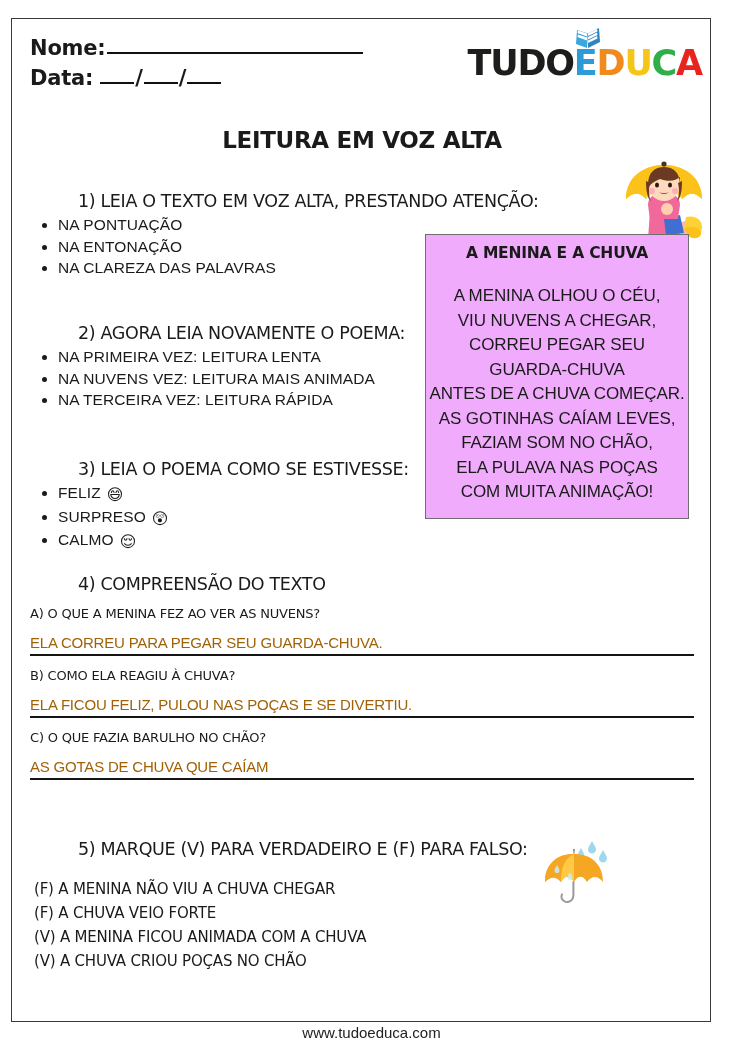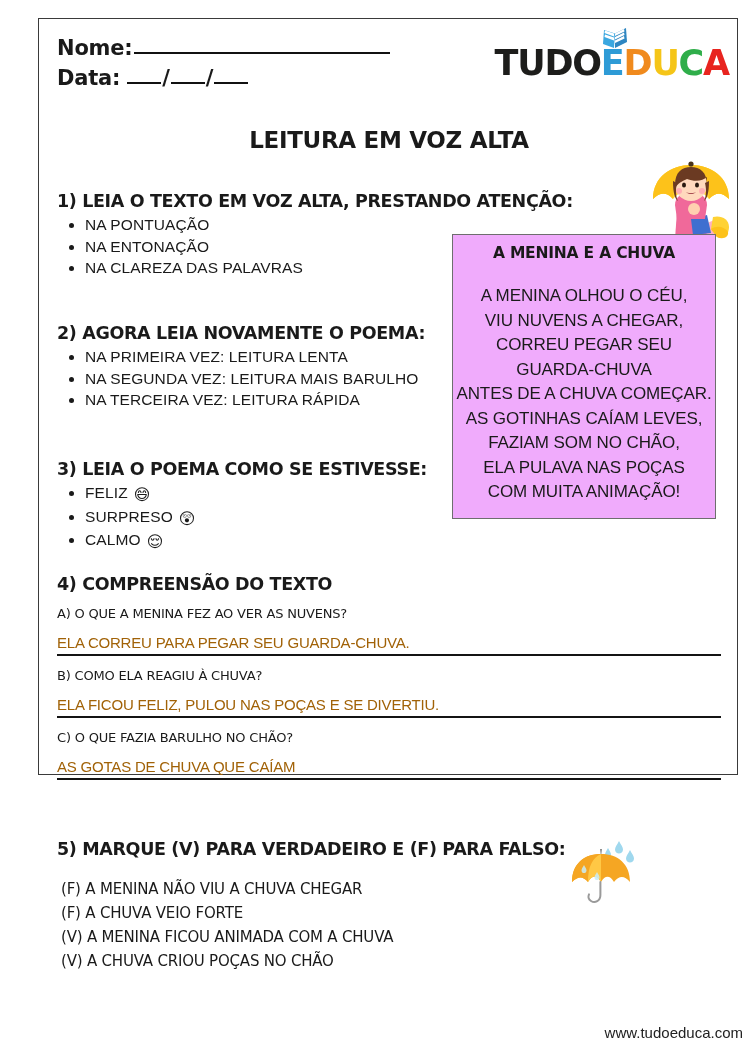"Nome:" #worksheet-frame { height: 757px -> 1004px; left: 38px -> 11px }
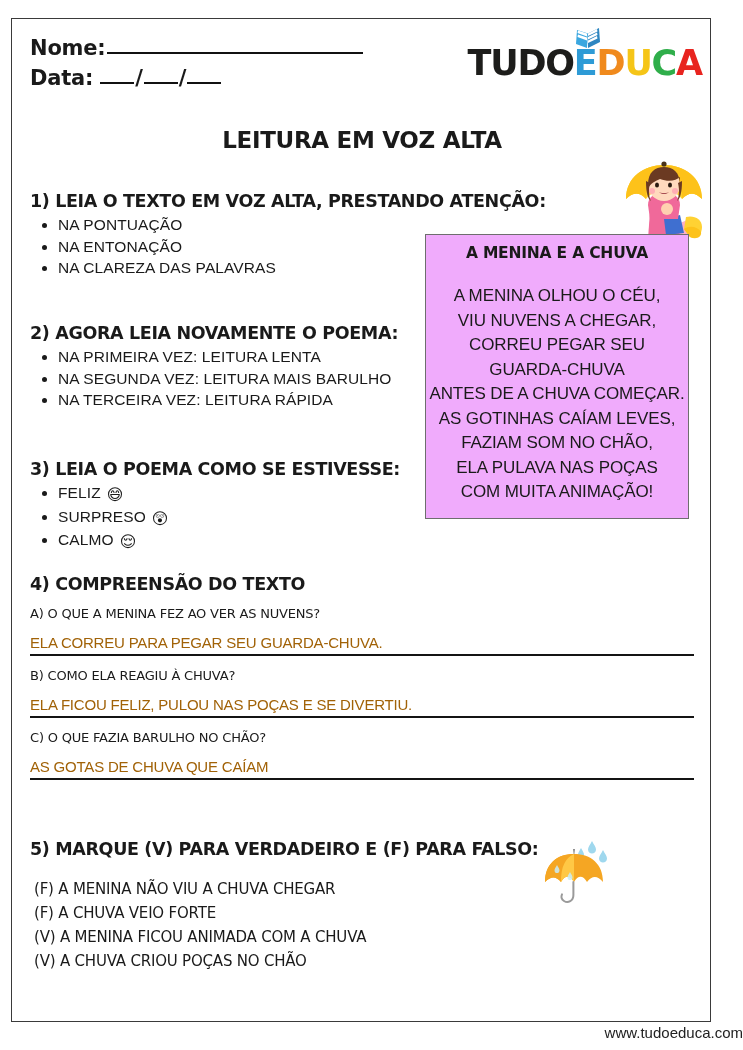"1) LEIA O TEXTO EM" .section-heading { font-weight: bold -> normal; margin-left: none -> 48px }
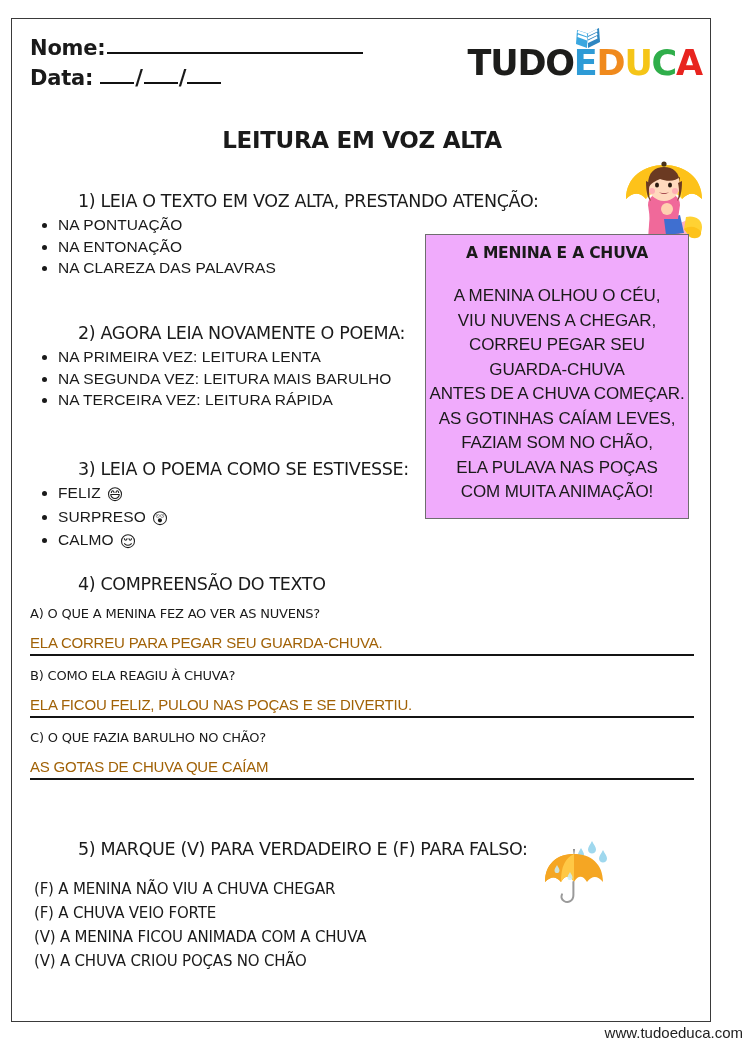"NA SEGUNDA VEZ: LEITURA MAIS" li { text: SEGUNDA VEZ: LEITURA MAIS BARULHO -> NUVENS VEZ: LEITURA MAIS ANIMADA }
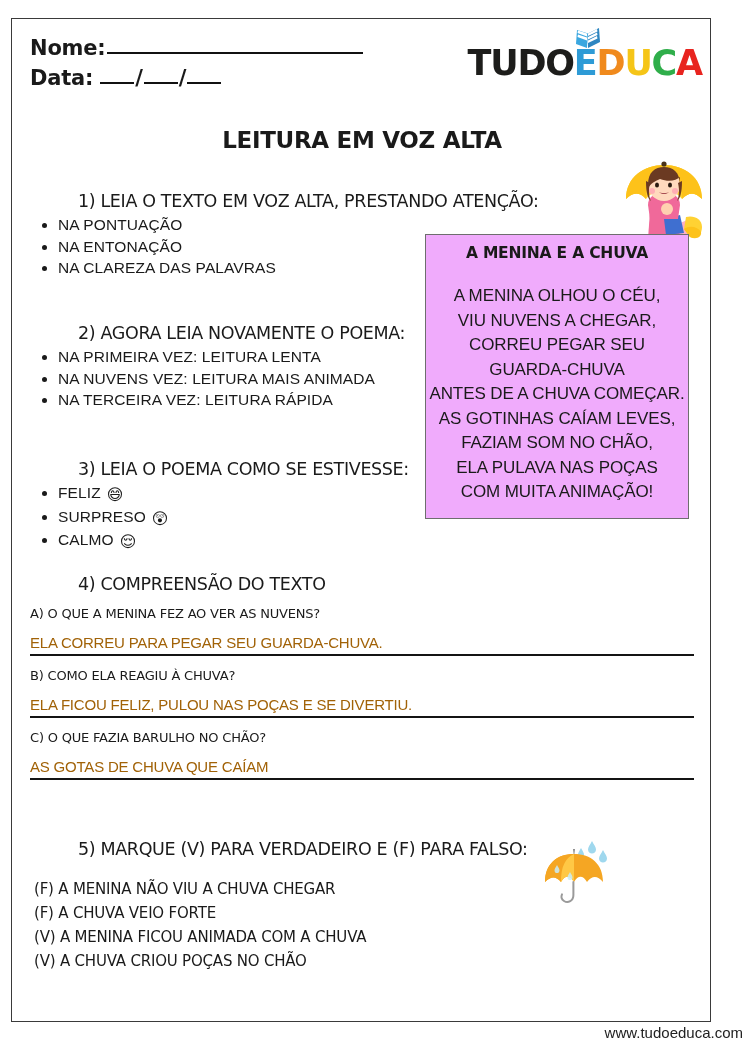"www.tudoeduca.com" #site-footer { text-align: right -> center }
